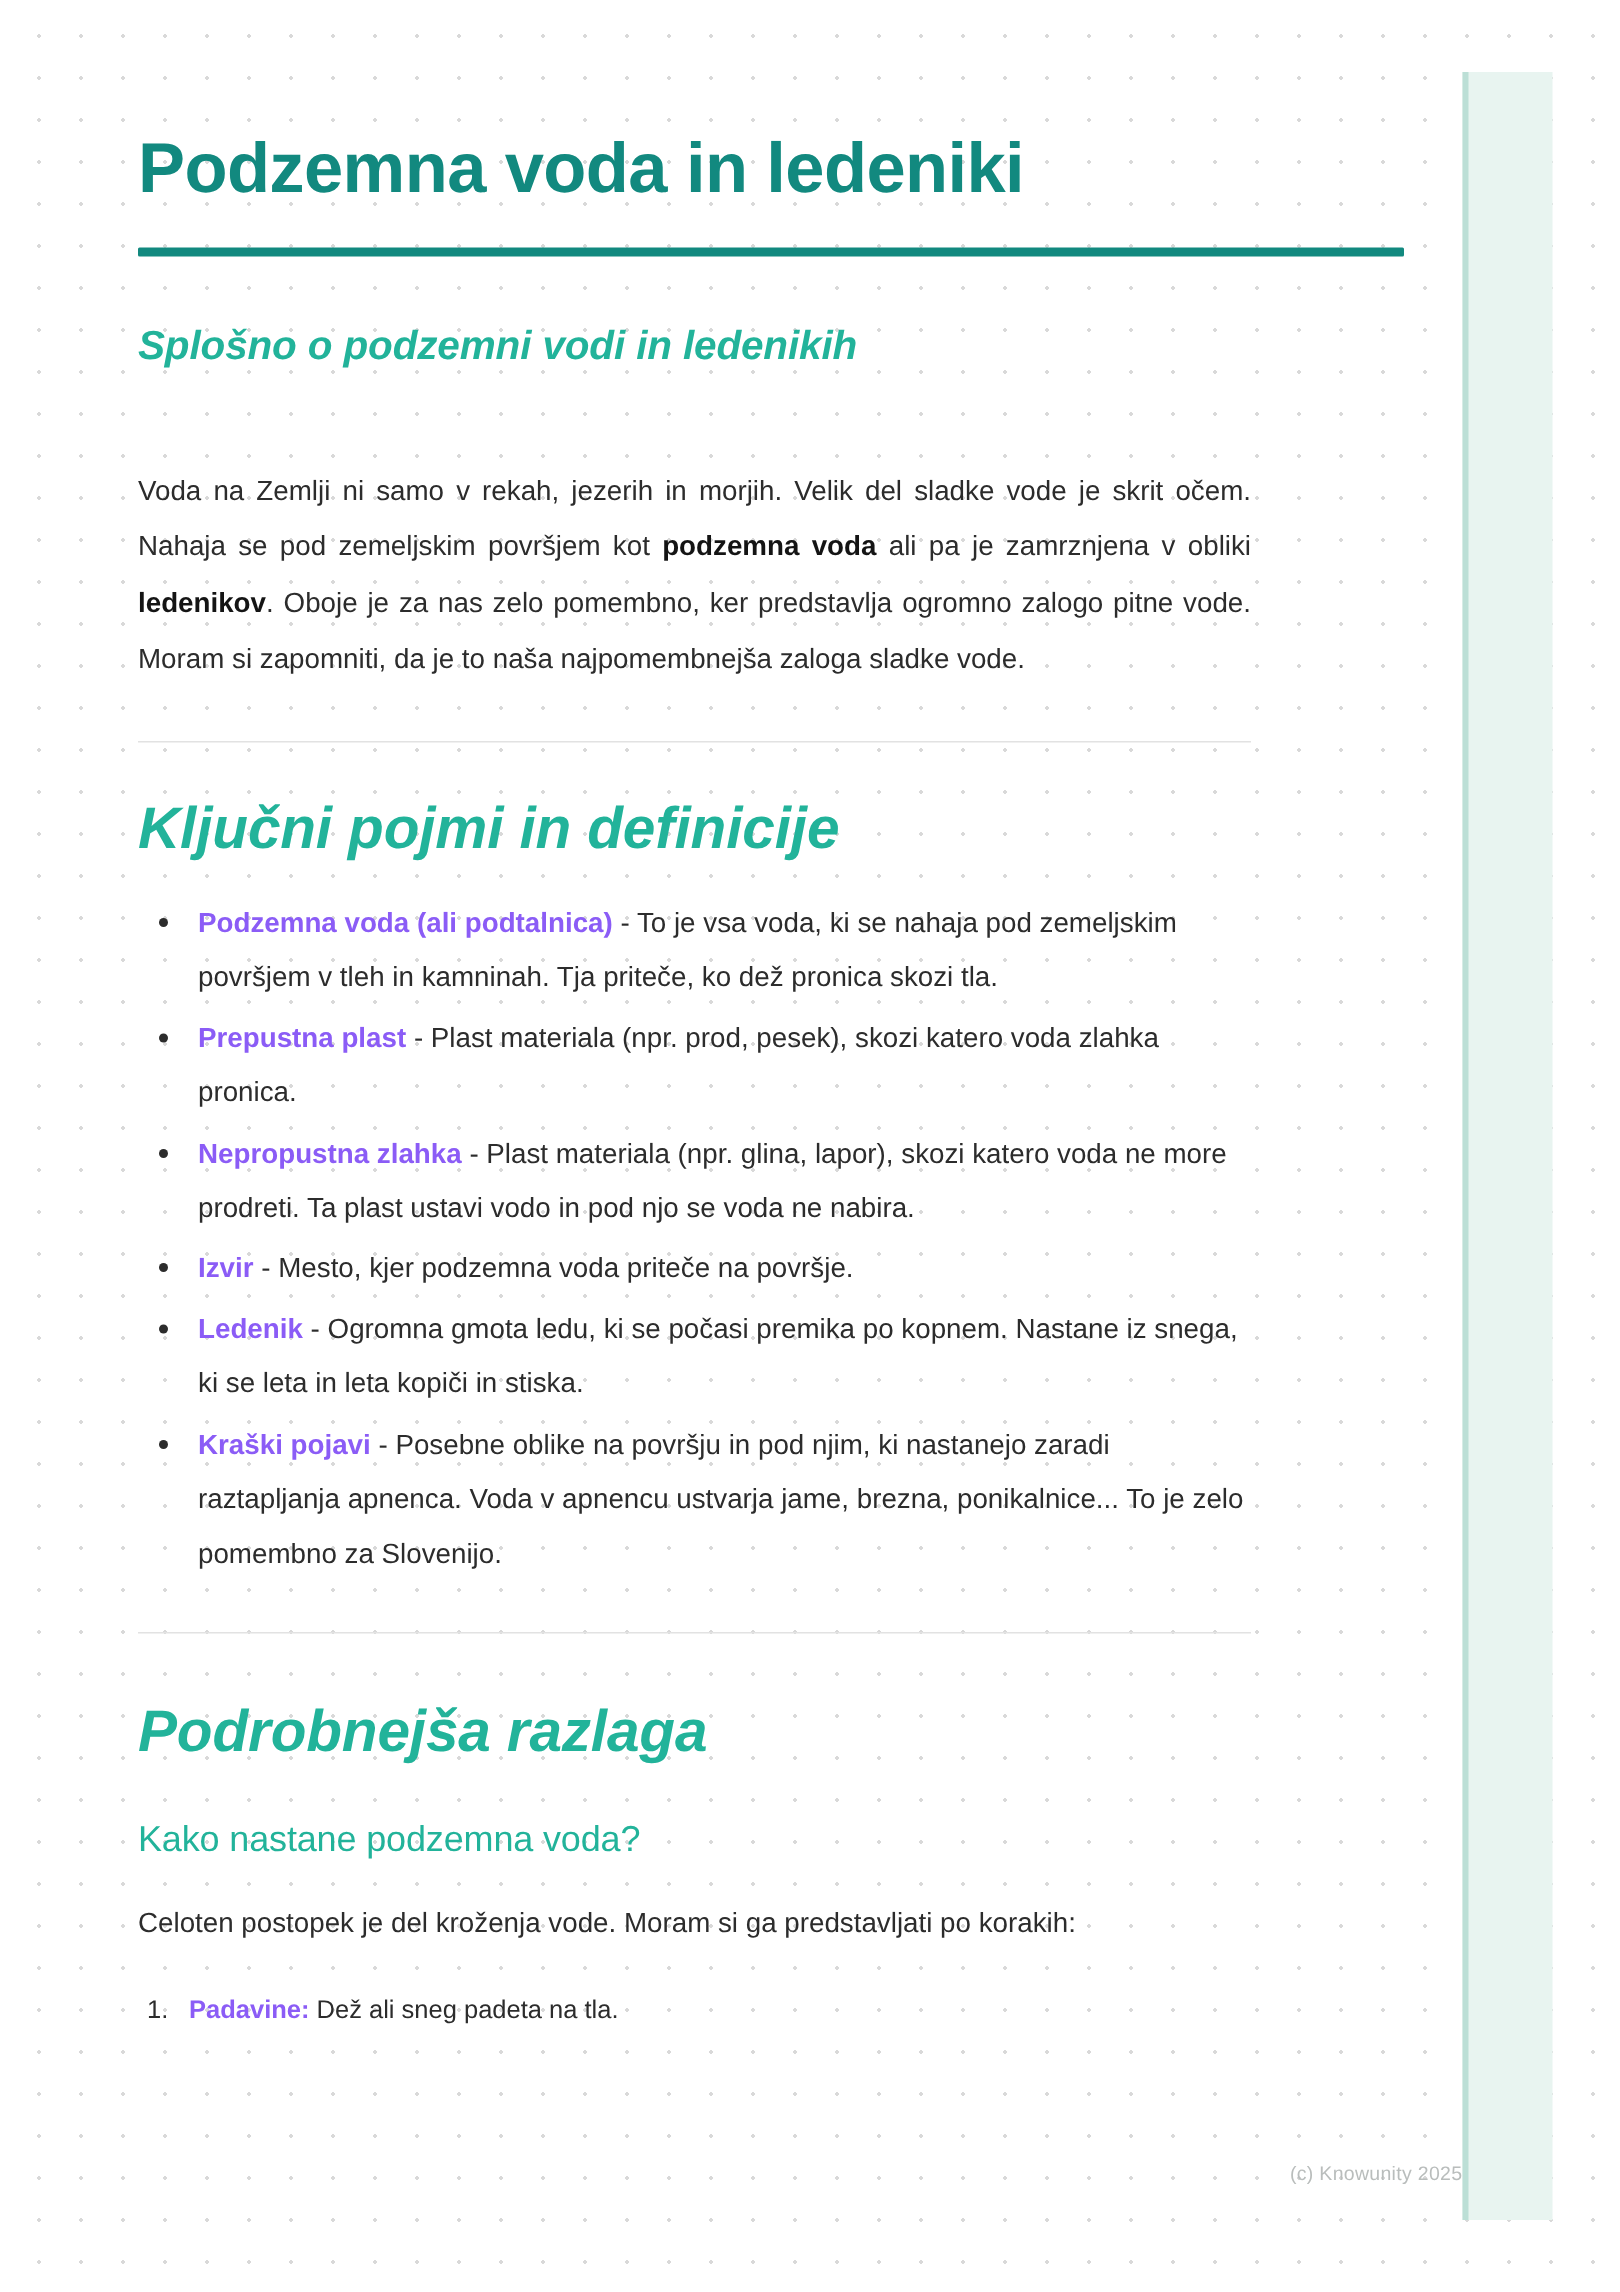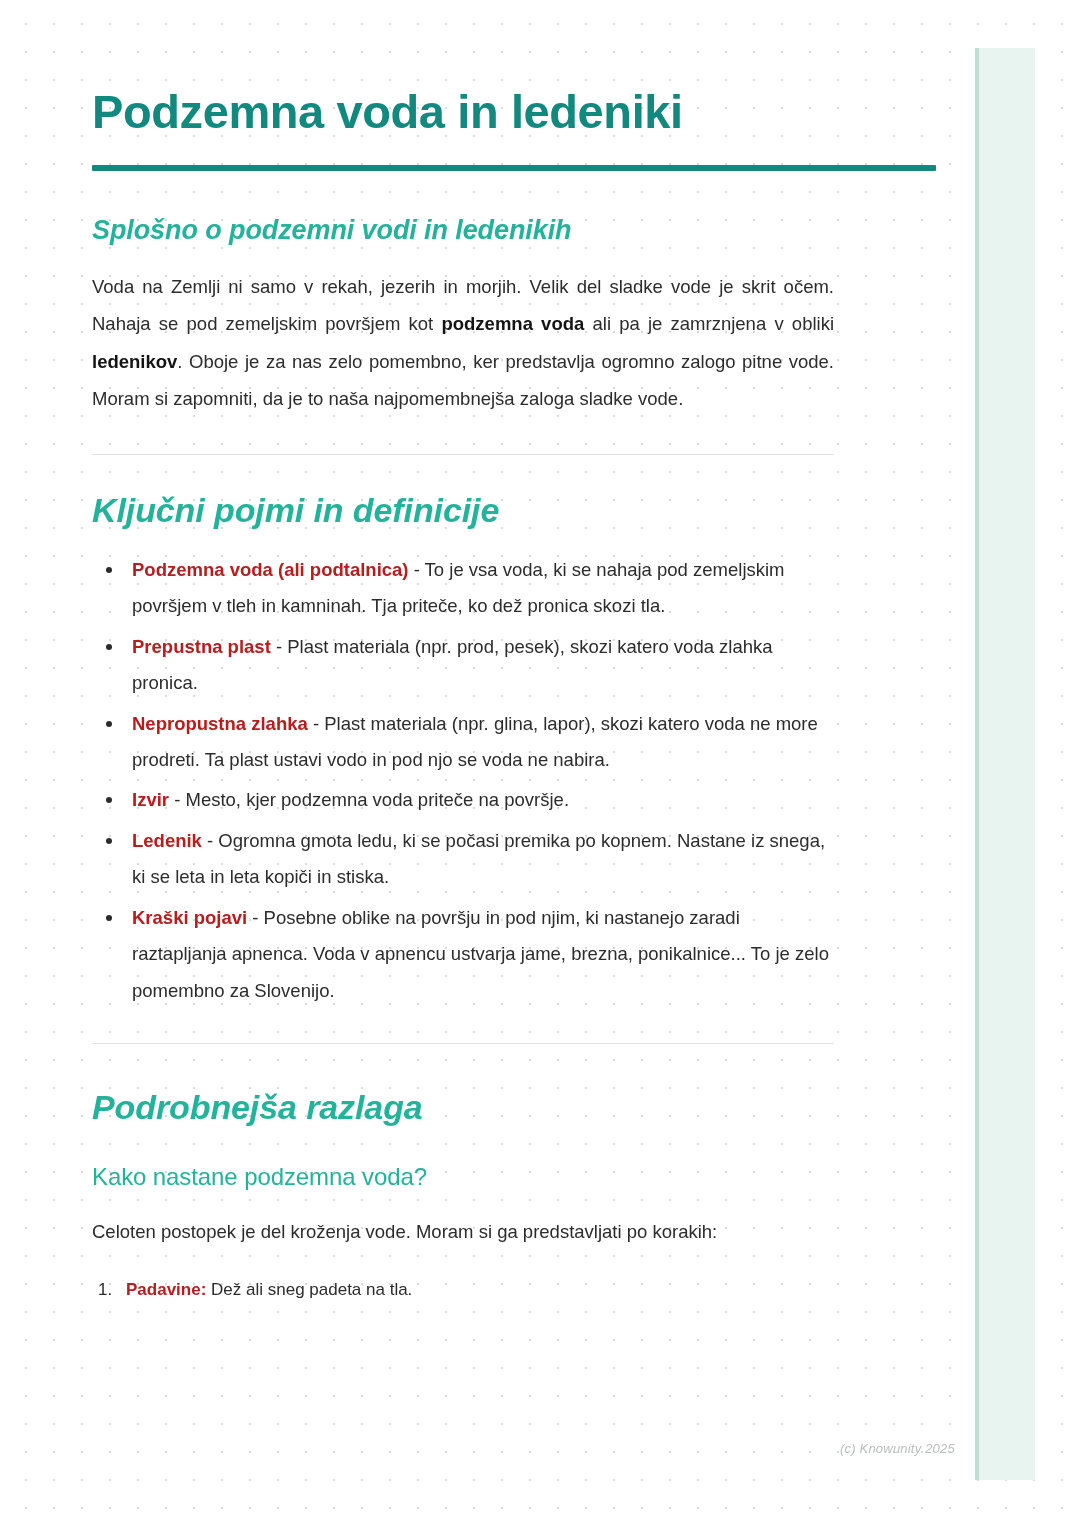"Voda na Zemlji ni samo" p.justify { margin-top: none -> 40px }
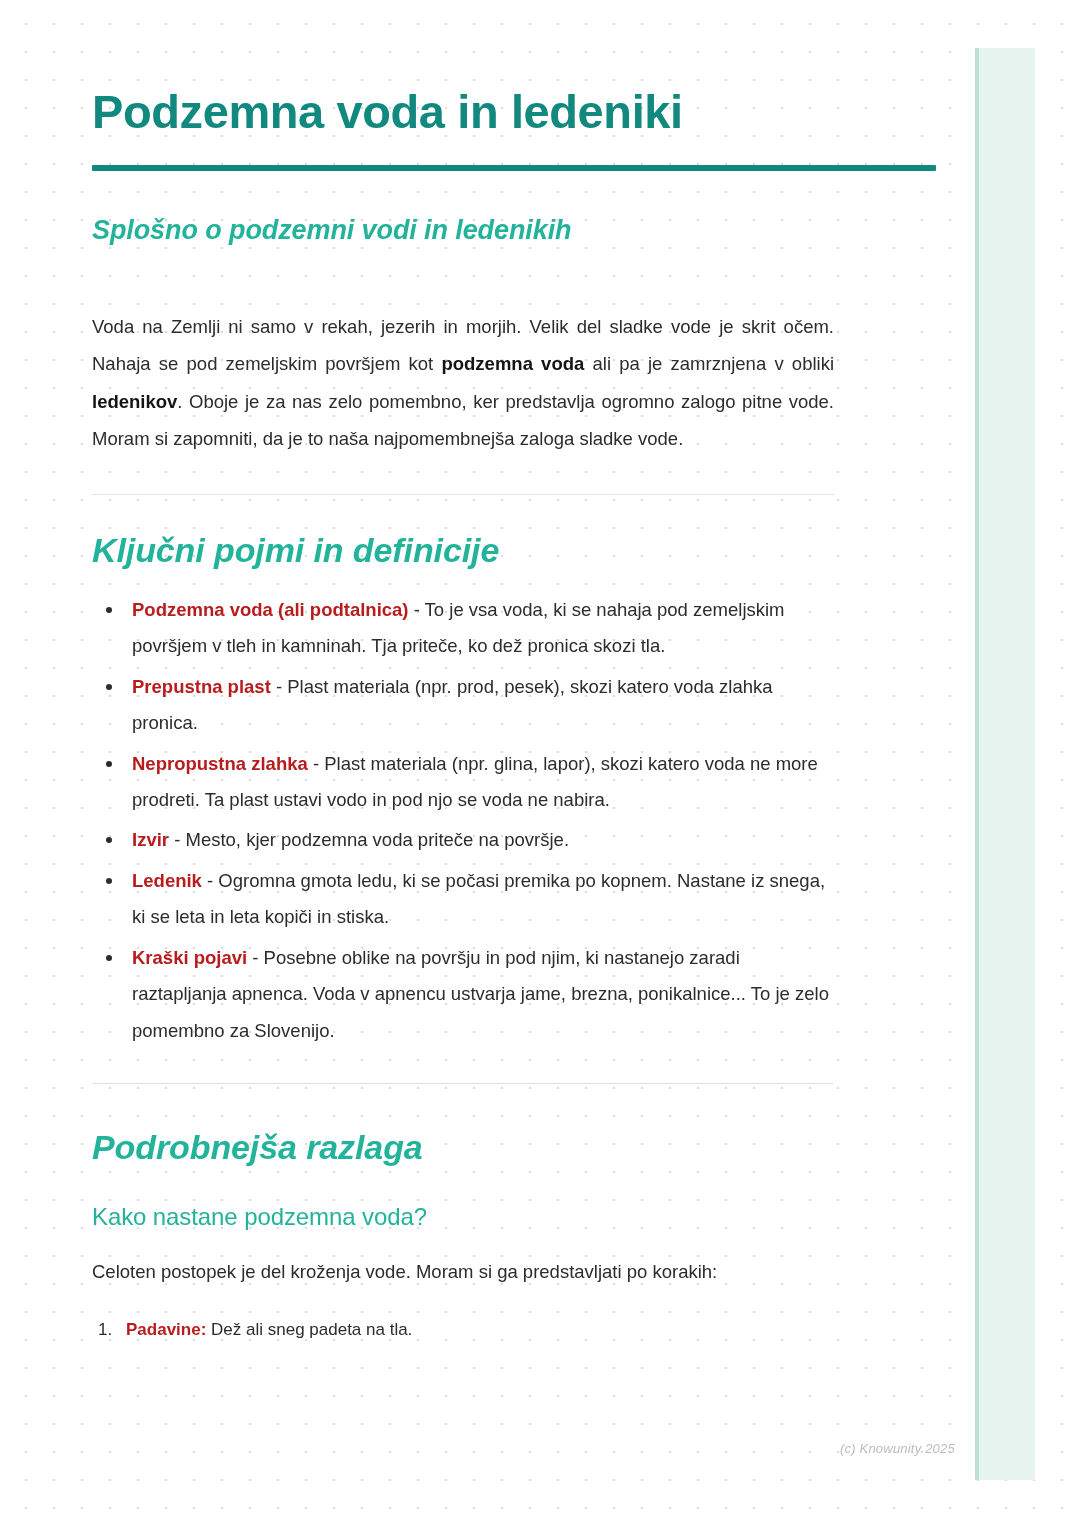"Ključni pojmi in definicije" h2.section-title.big { font-size: 34px -> 39px }
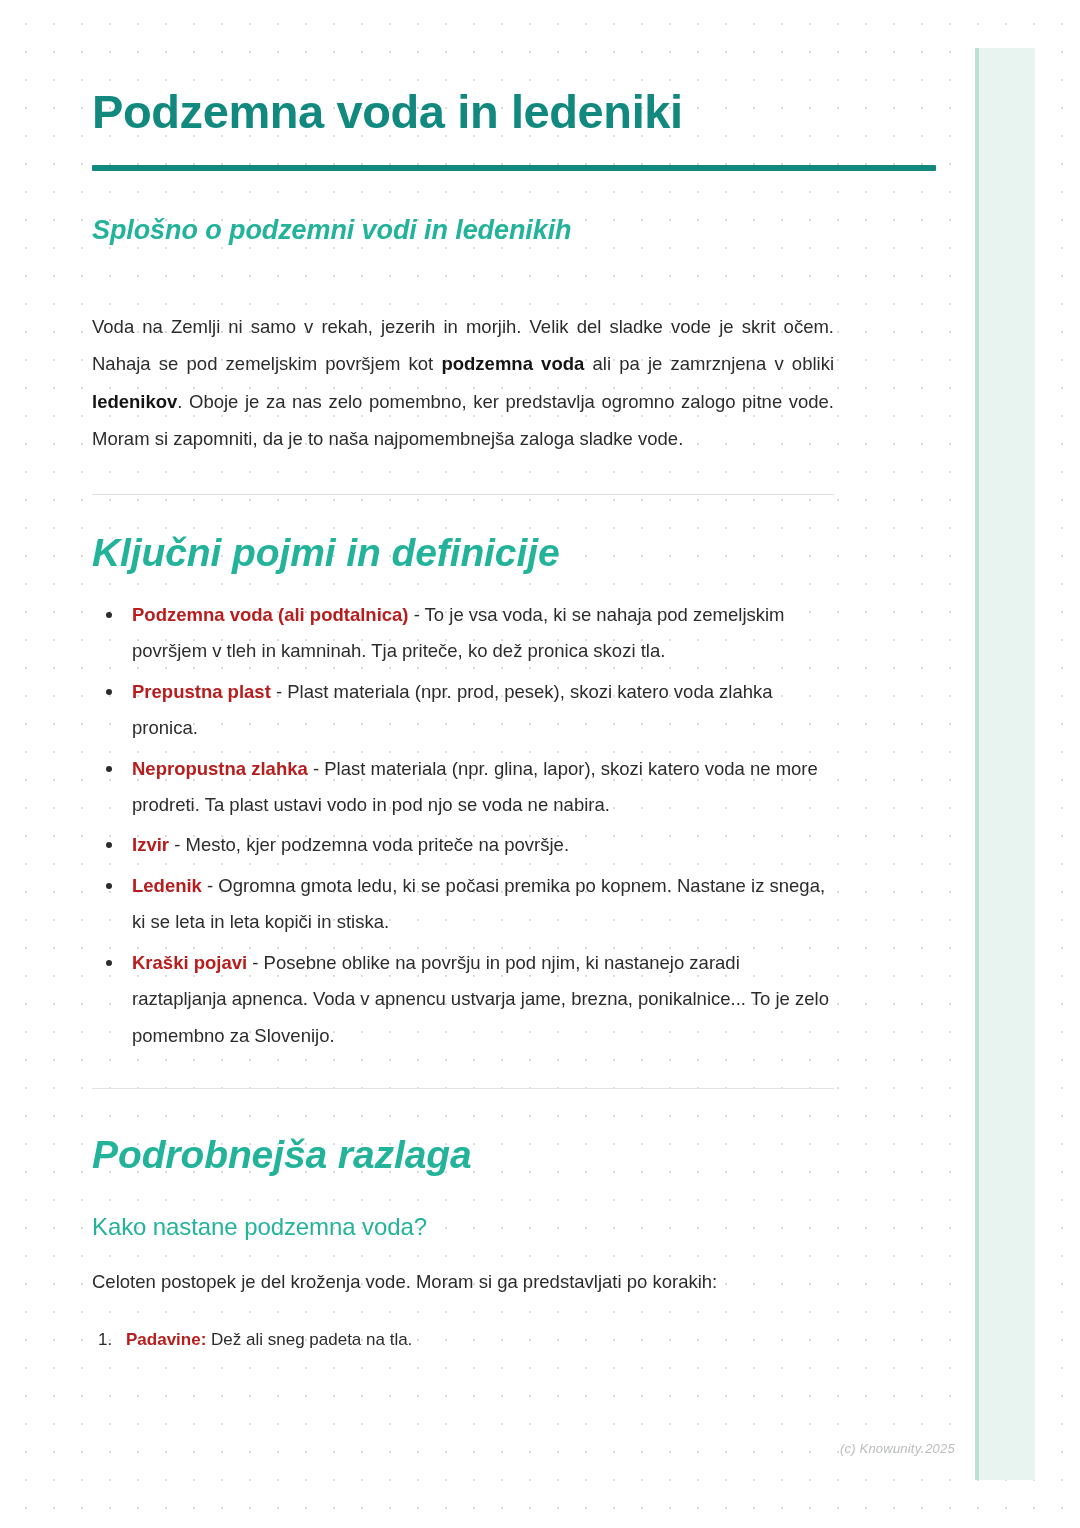"Podzemna voda (ali podtalnica)" .term { color: #b91c1c -> #8b5cf6 }
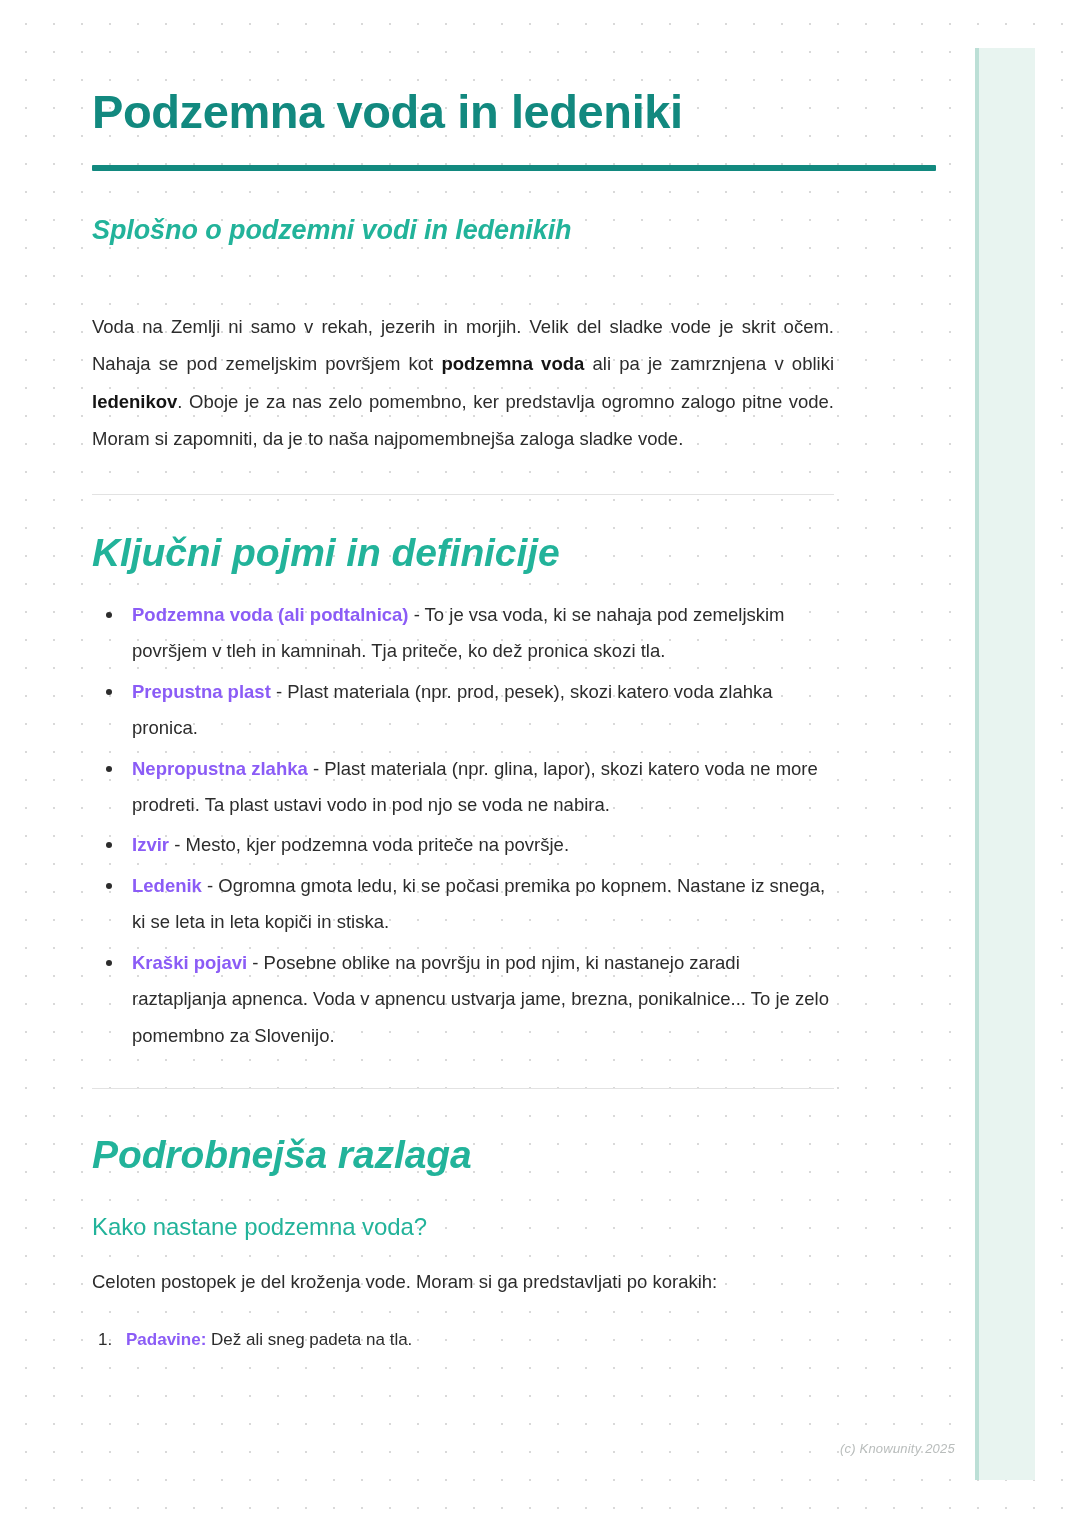"(c) Knowunity 2025" .watermark { font-style: italic -> none; left: 840px -> 860px }
